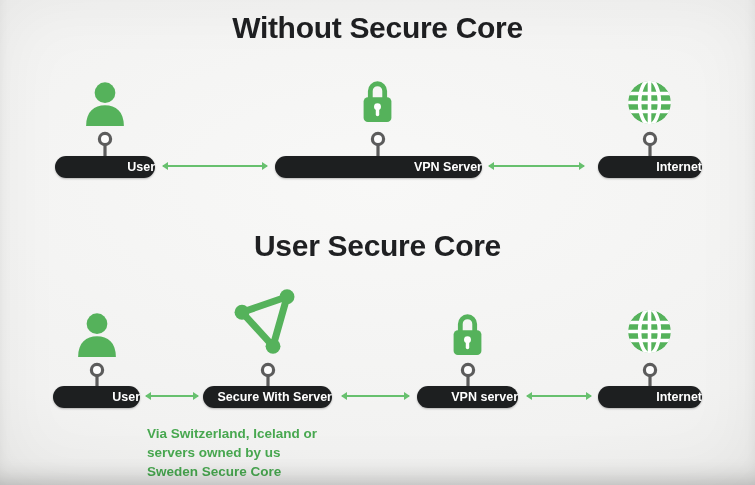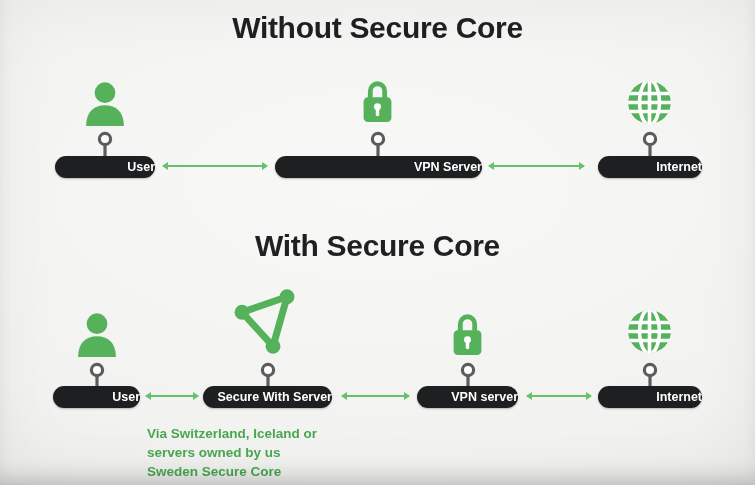"With Secure Core" div.title { text: With -> User }
